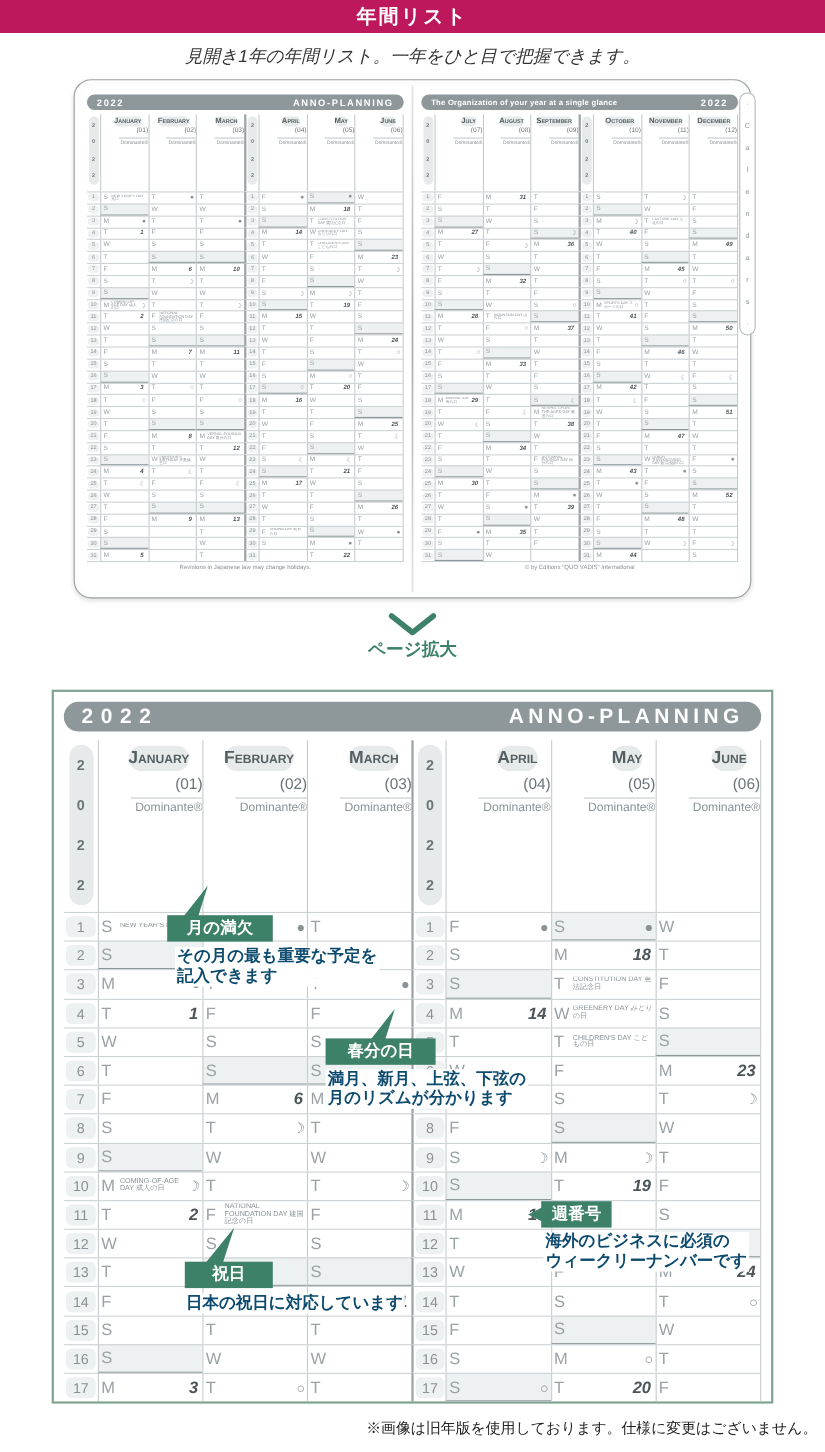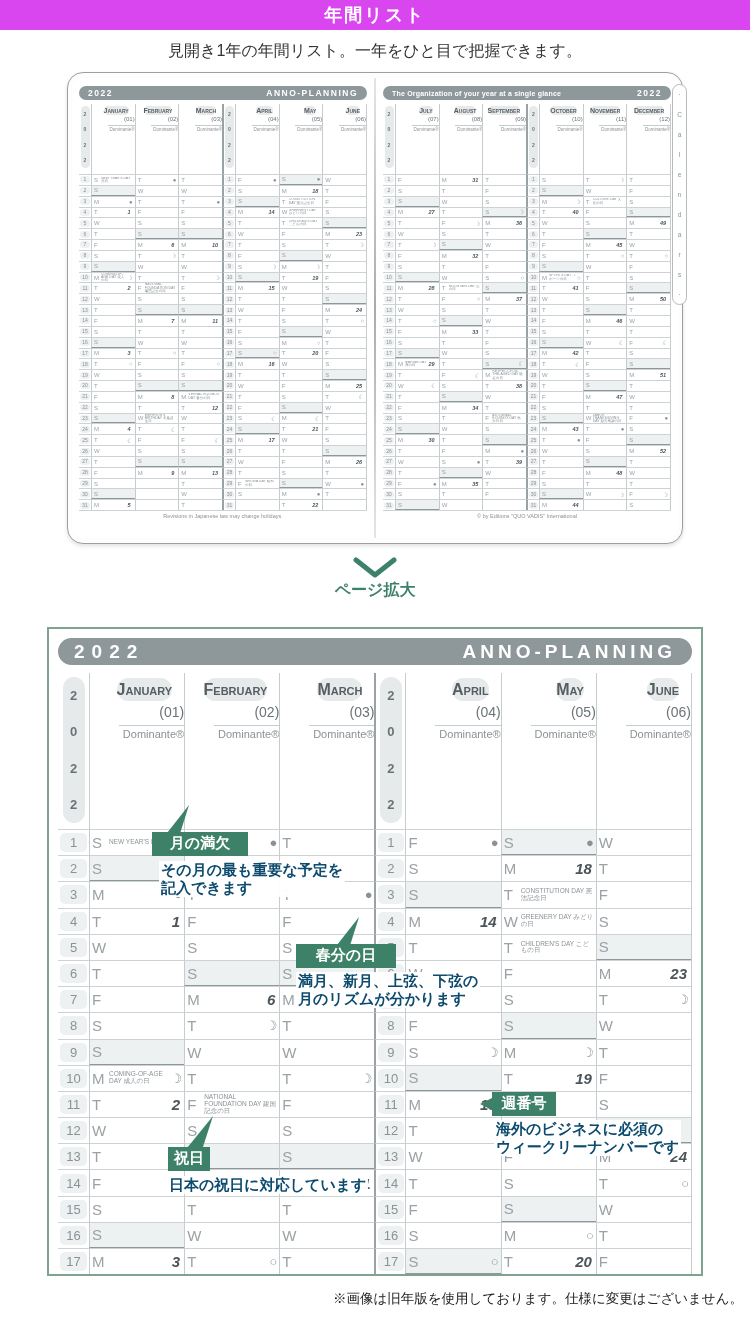"年間リスト" .topbar { background: #d946ef -> #be185d }
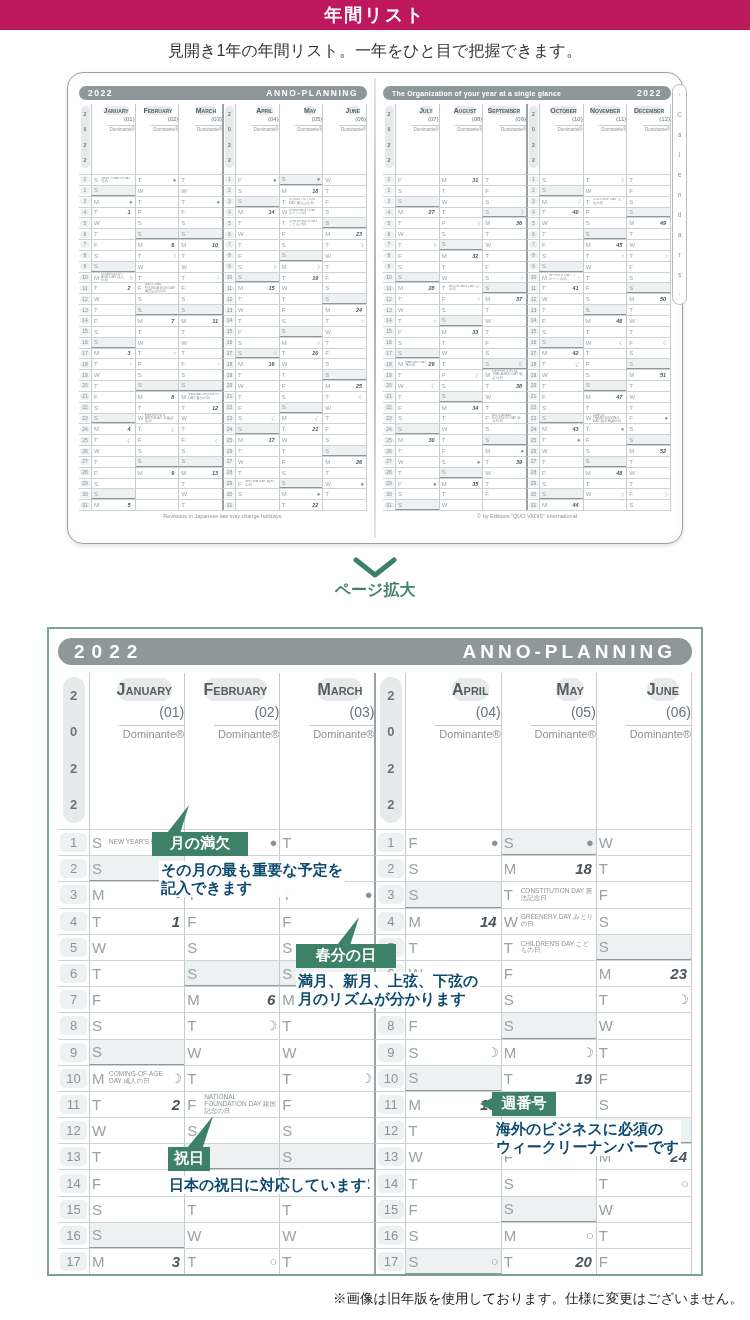"見開き1年の年間リスト。一年をひと目で把握できます。" .subtitle { font-style: none -> italic }
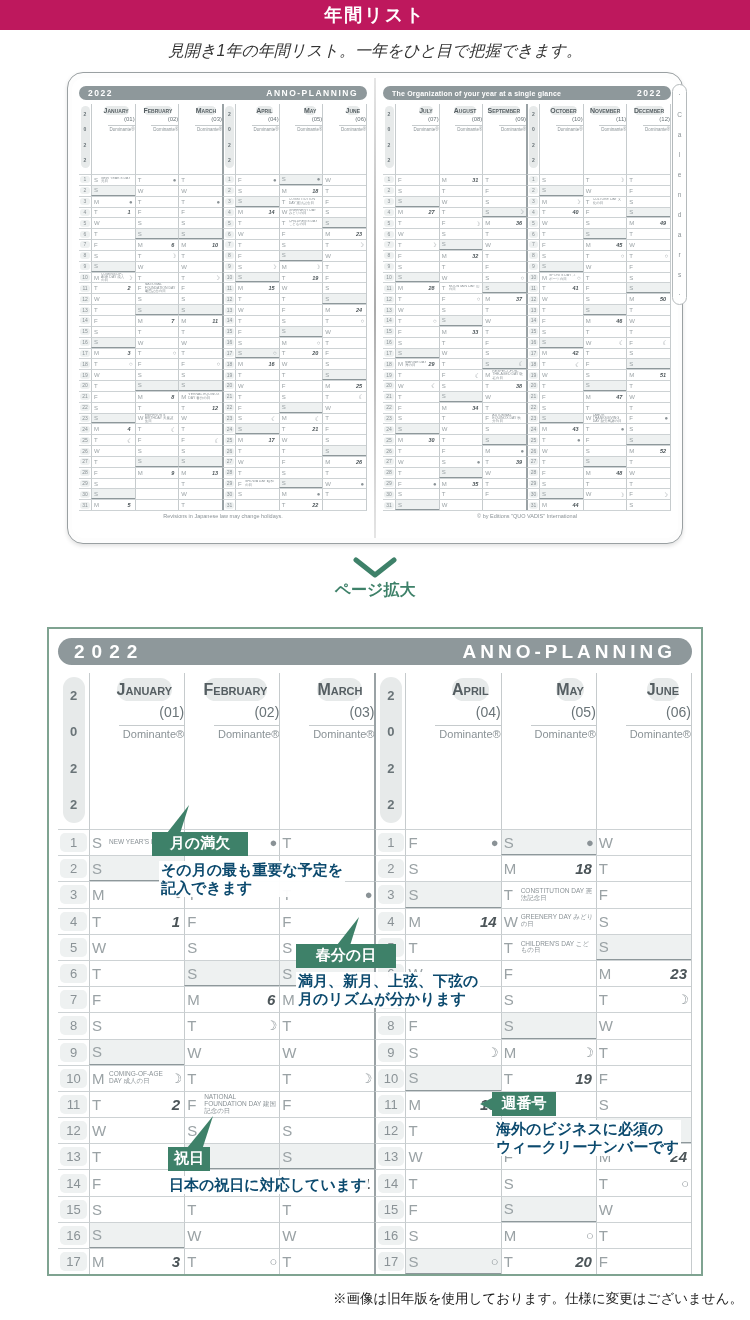"祝日" #co-holiday-label { width: 42px -> 80px }
